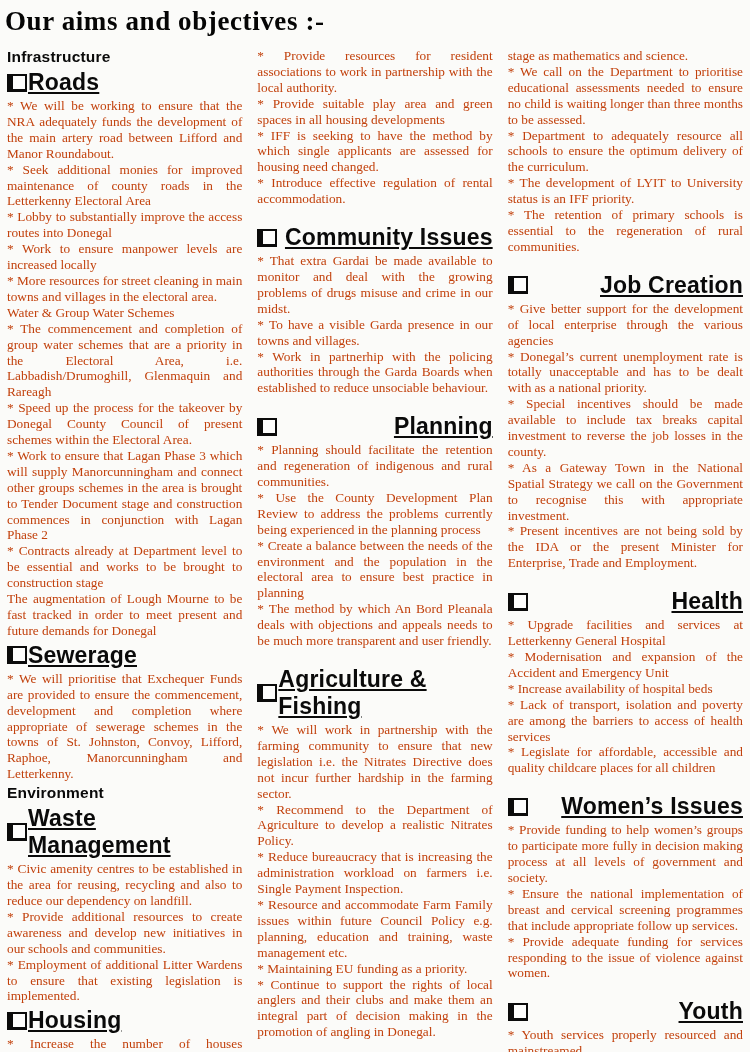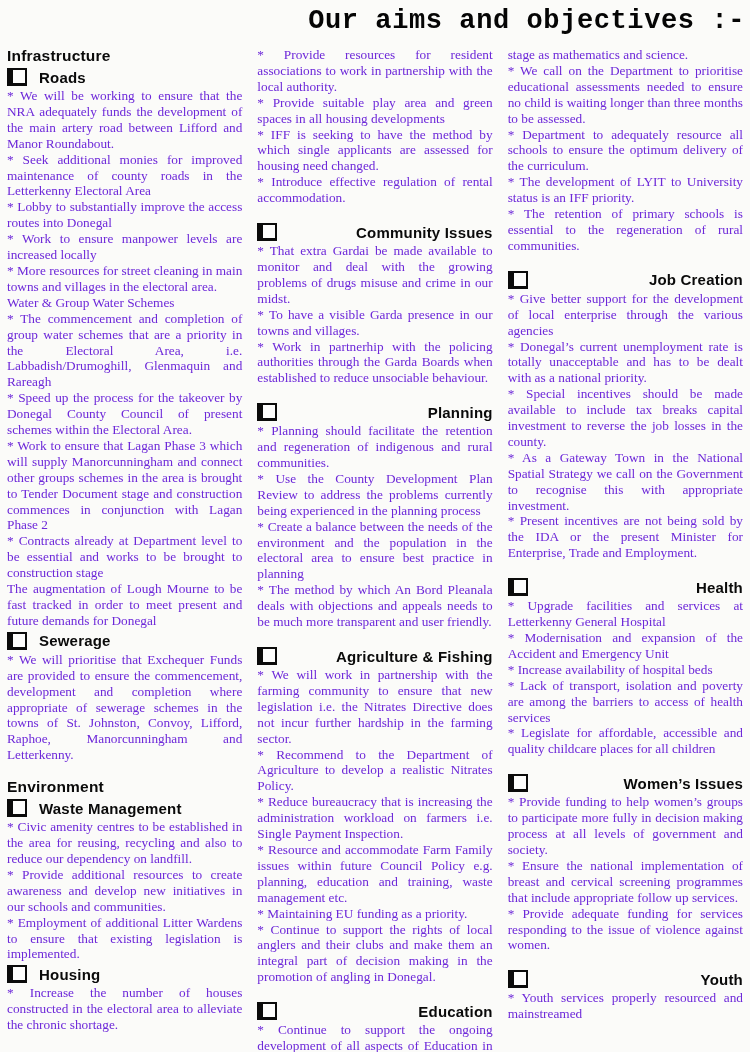"Our aims and objectives :-" .doc-title { font-family: Liberation Mono, monospace -> Liberation Serif, serif; text-align: right -> left }
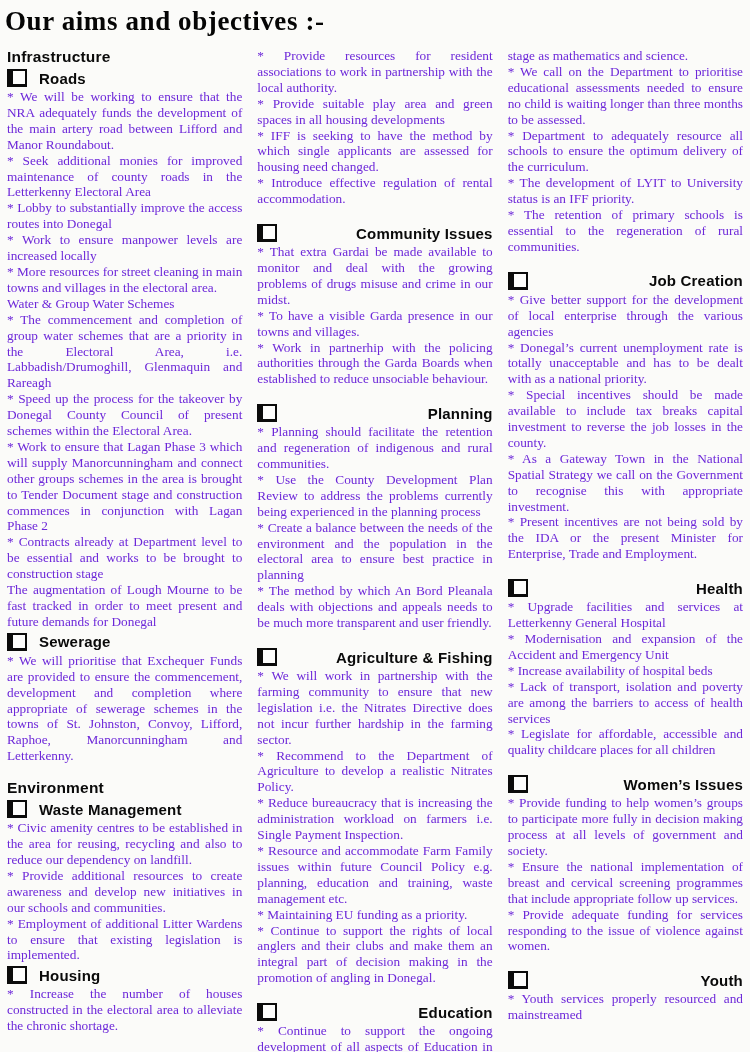"* Provide resources for resident" .item { color: #6d28d9 -> #c2410c }
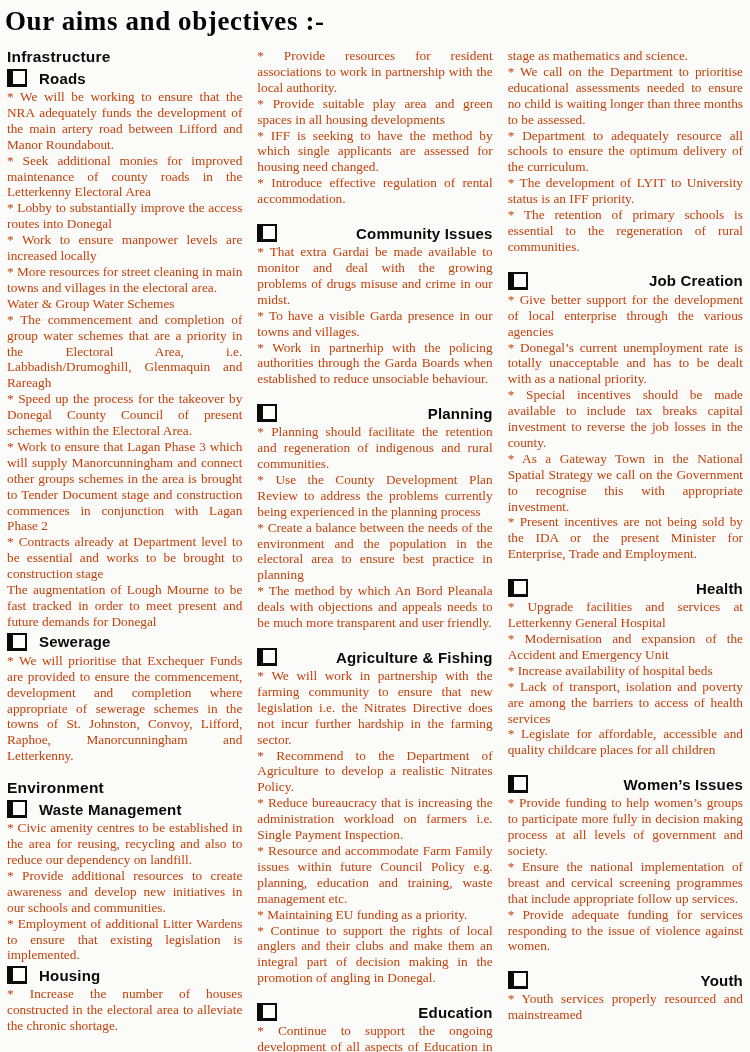"Roads" .section-heading { font-size: 15px -> 23px; gap: 12px -> 1px; text-decoration: none -> underline }
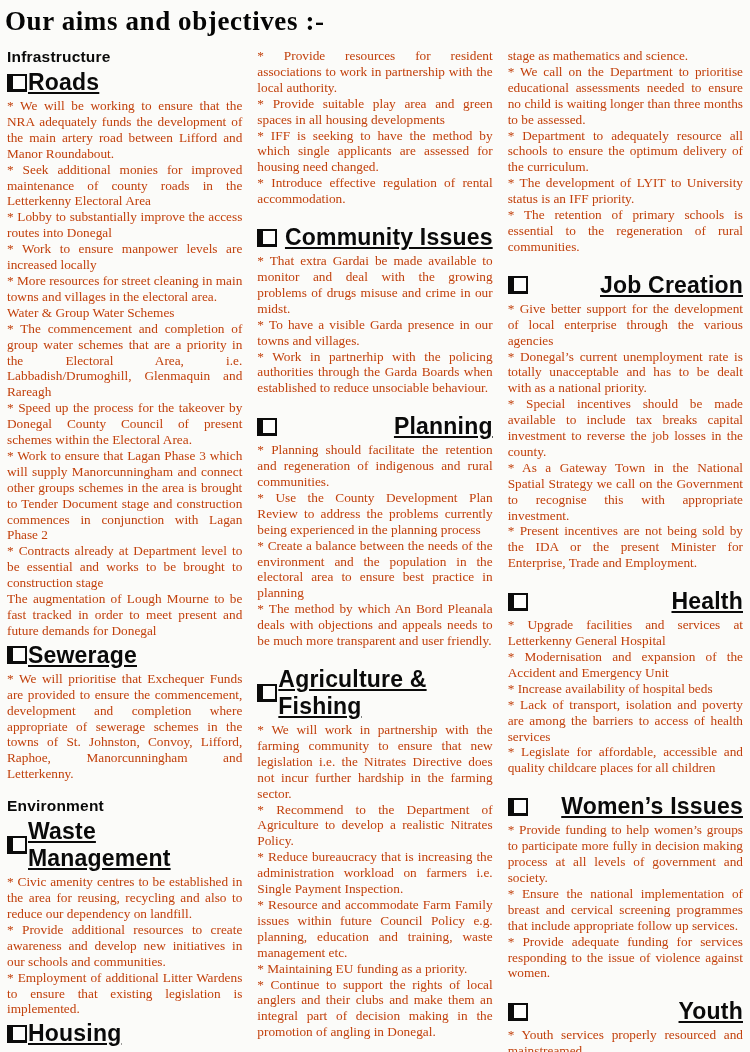"Environment" .group-heading { margin-top: 15px -> 2px }
